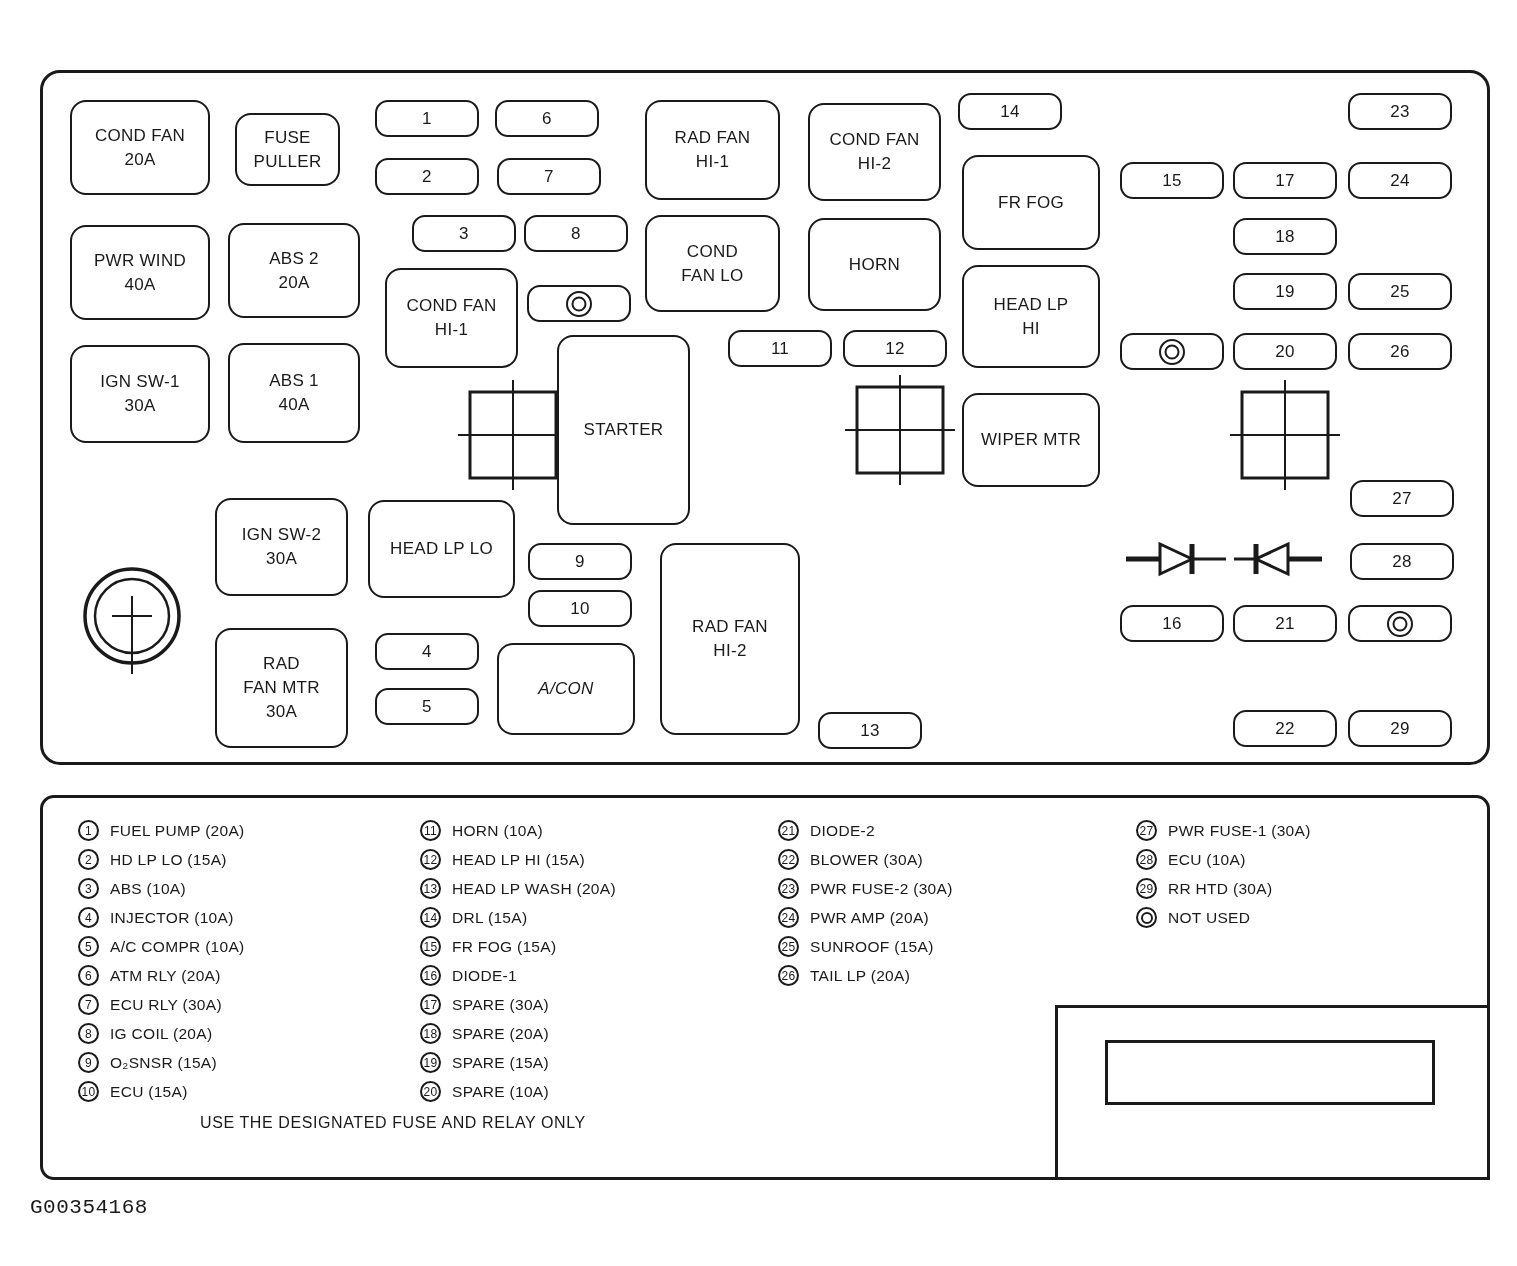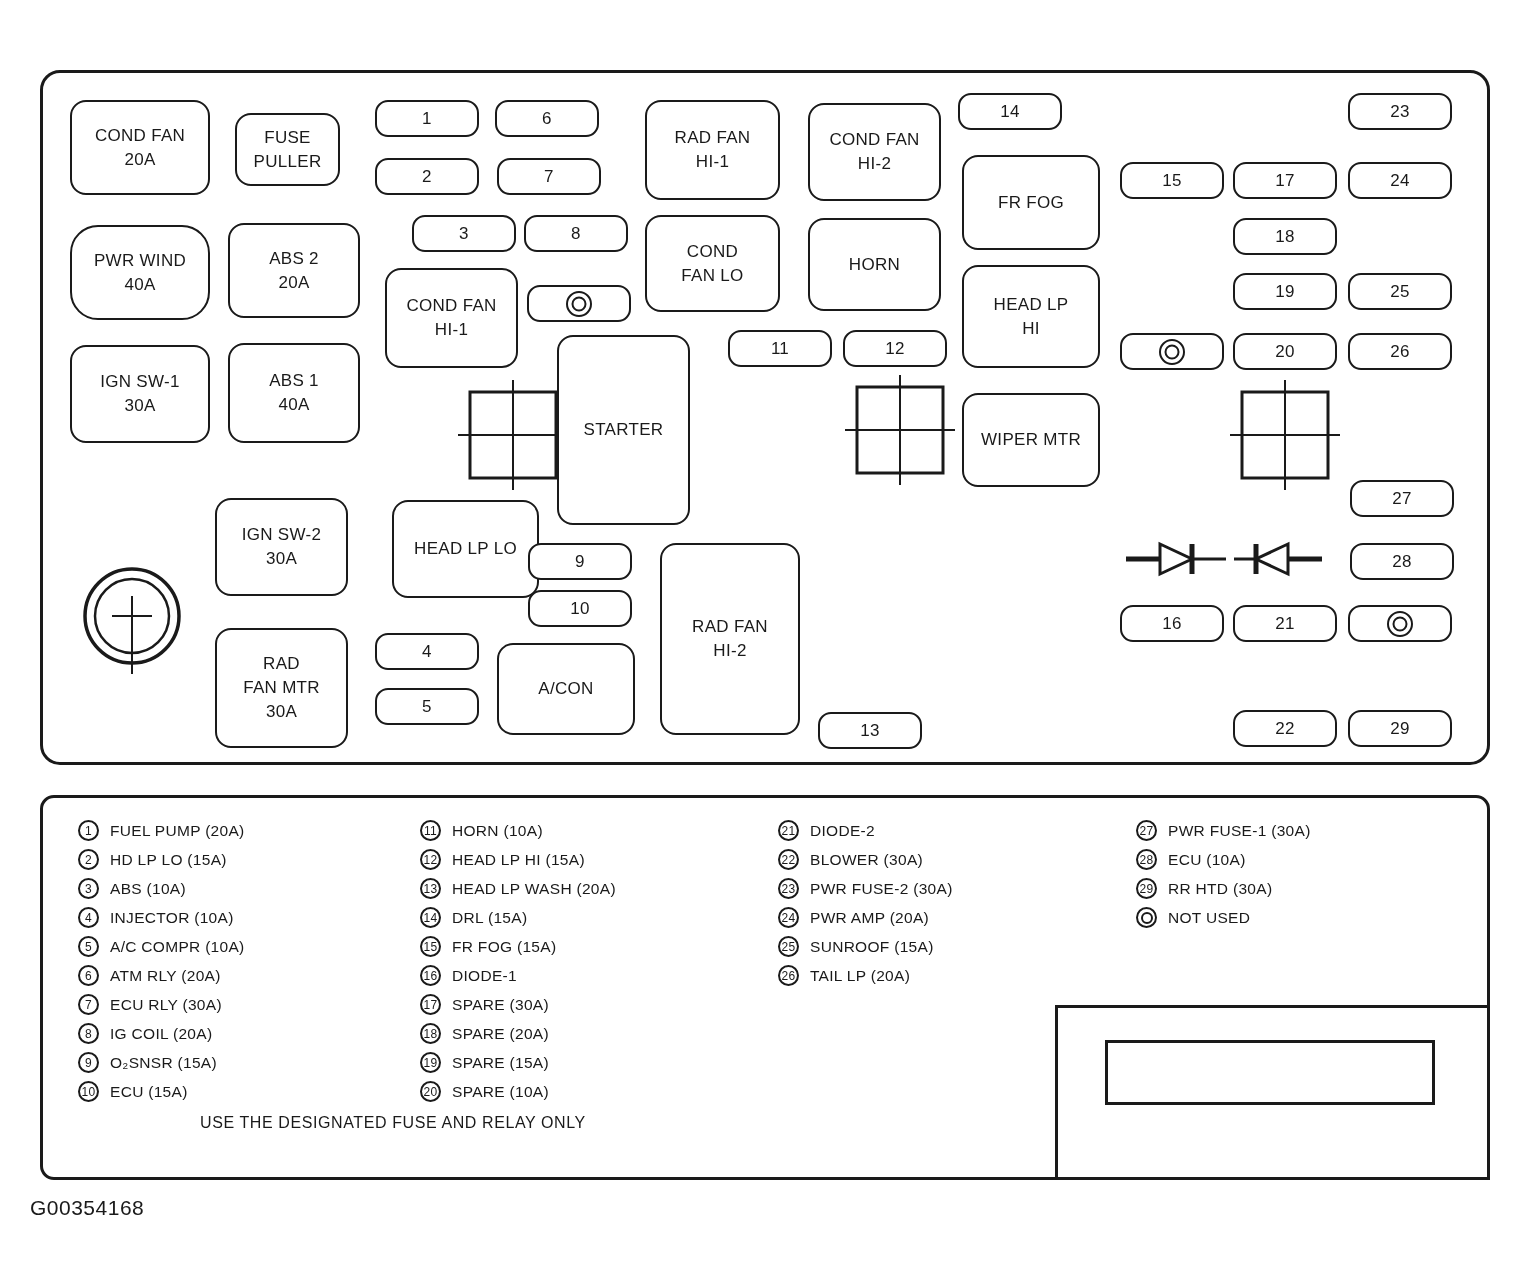"PWR WIND" div.block { border-radius: 28px -> none }
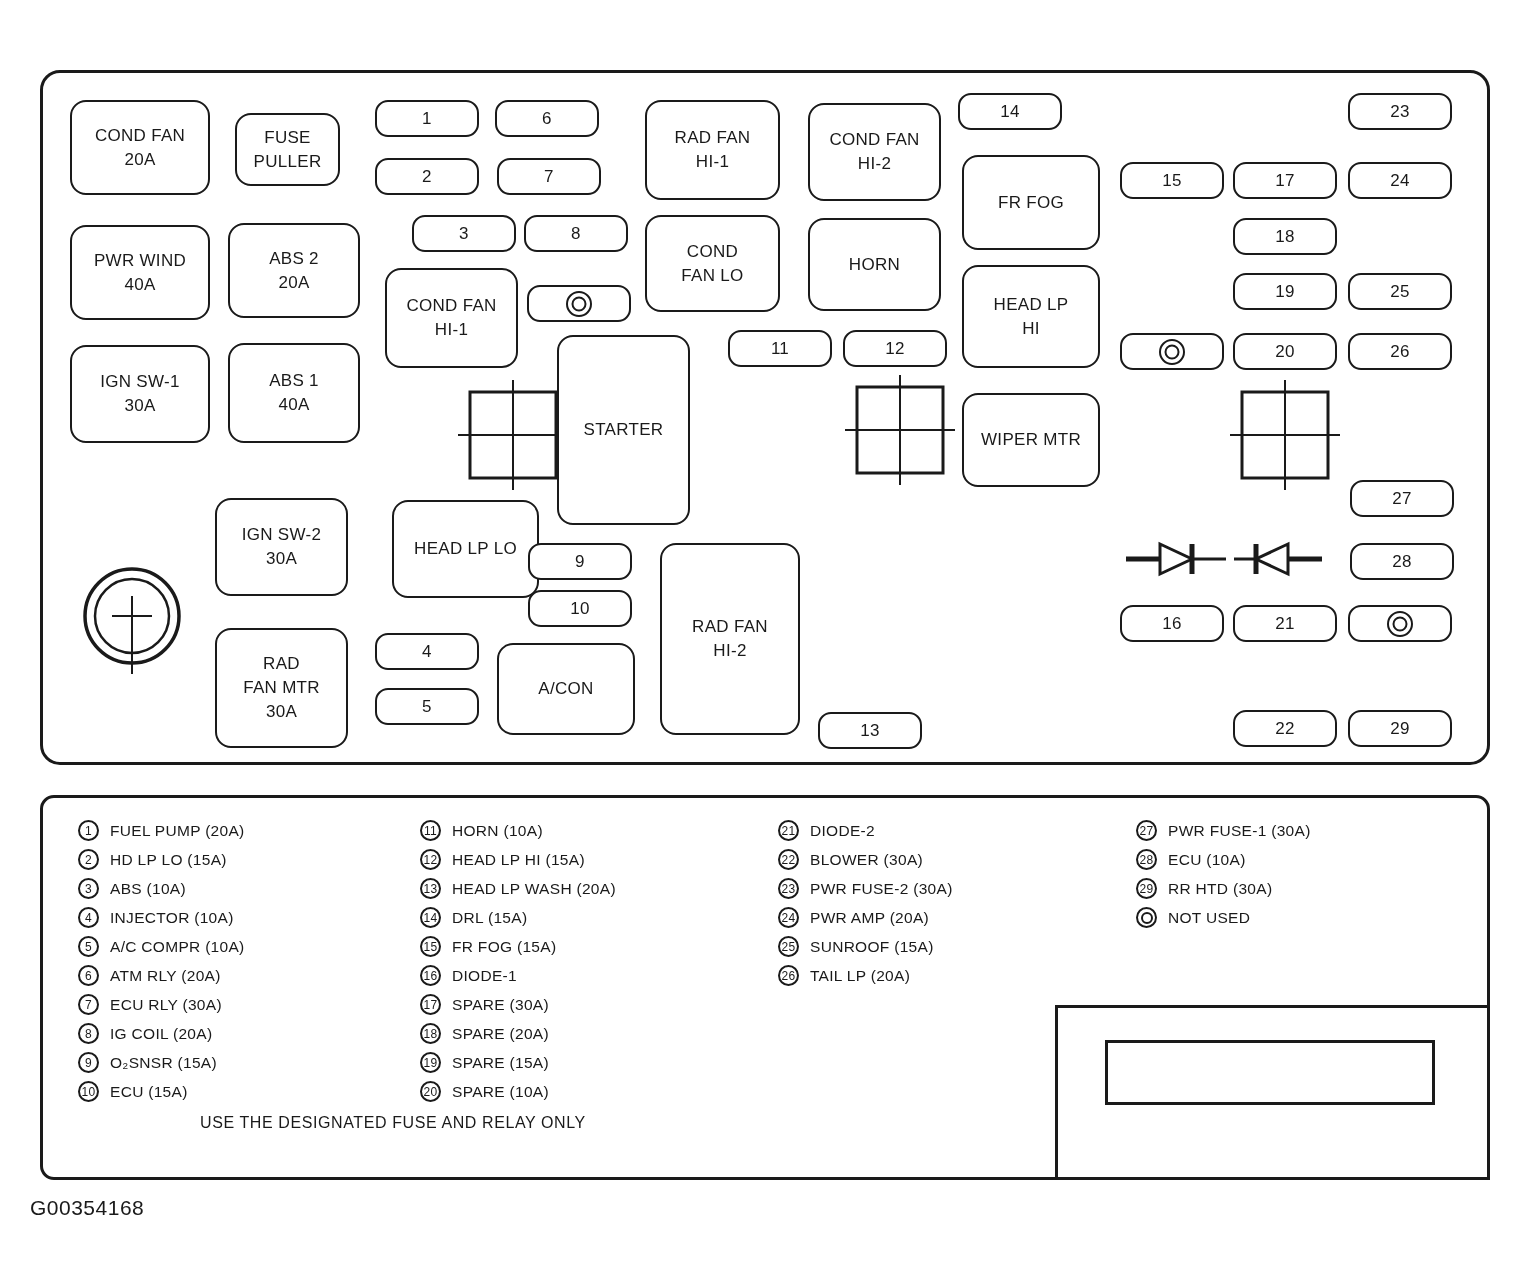"HEAD LP LO" div.block { margin-left: 24px -> none }
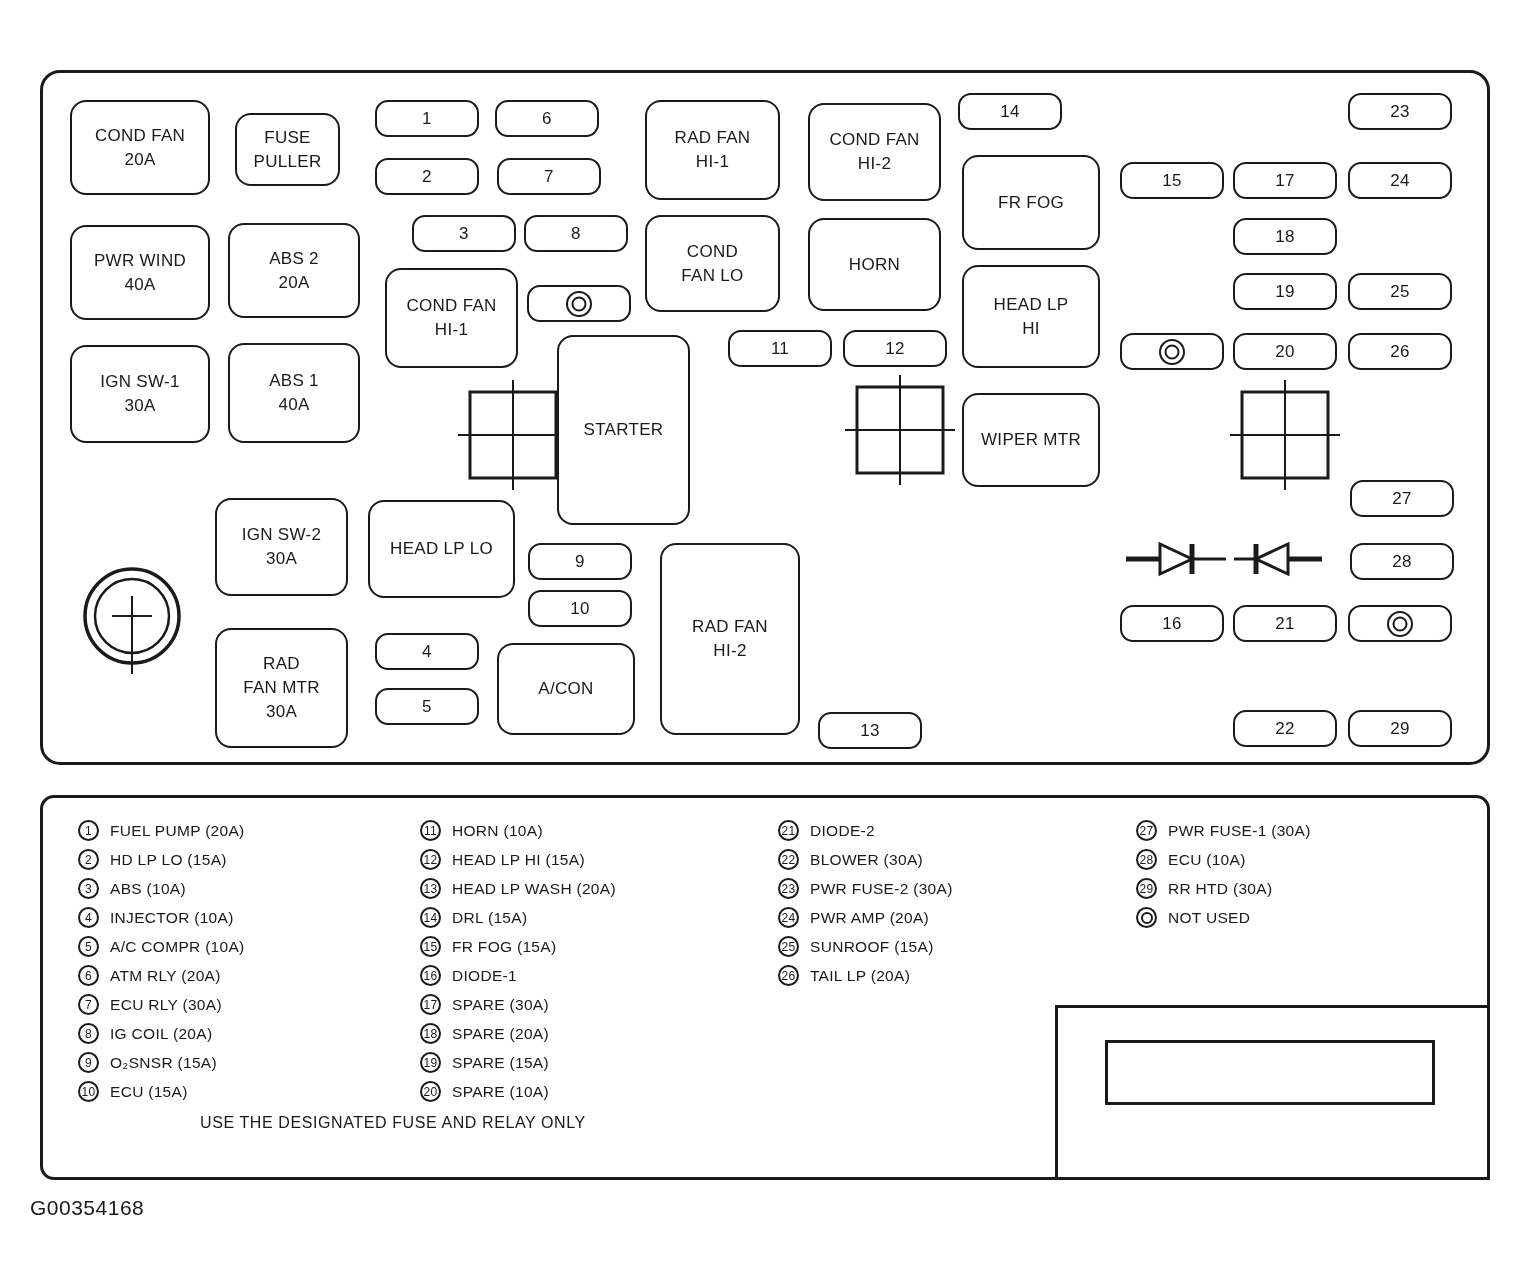"A/CON" div.block { font-style: none -> italic }
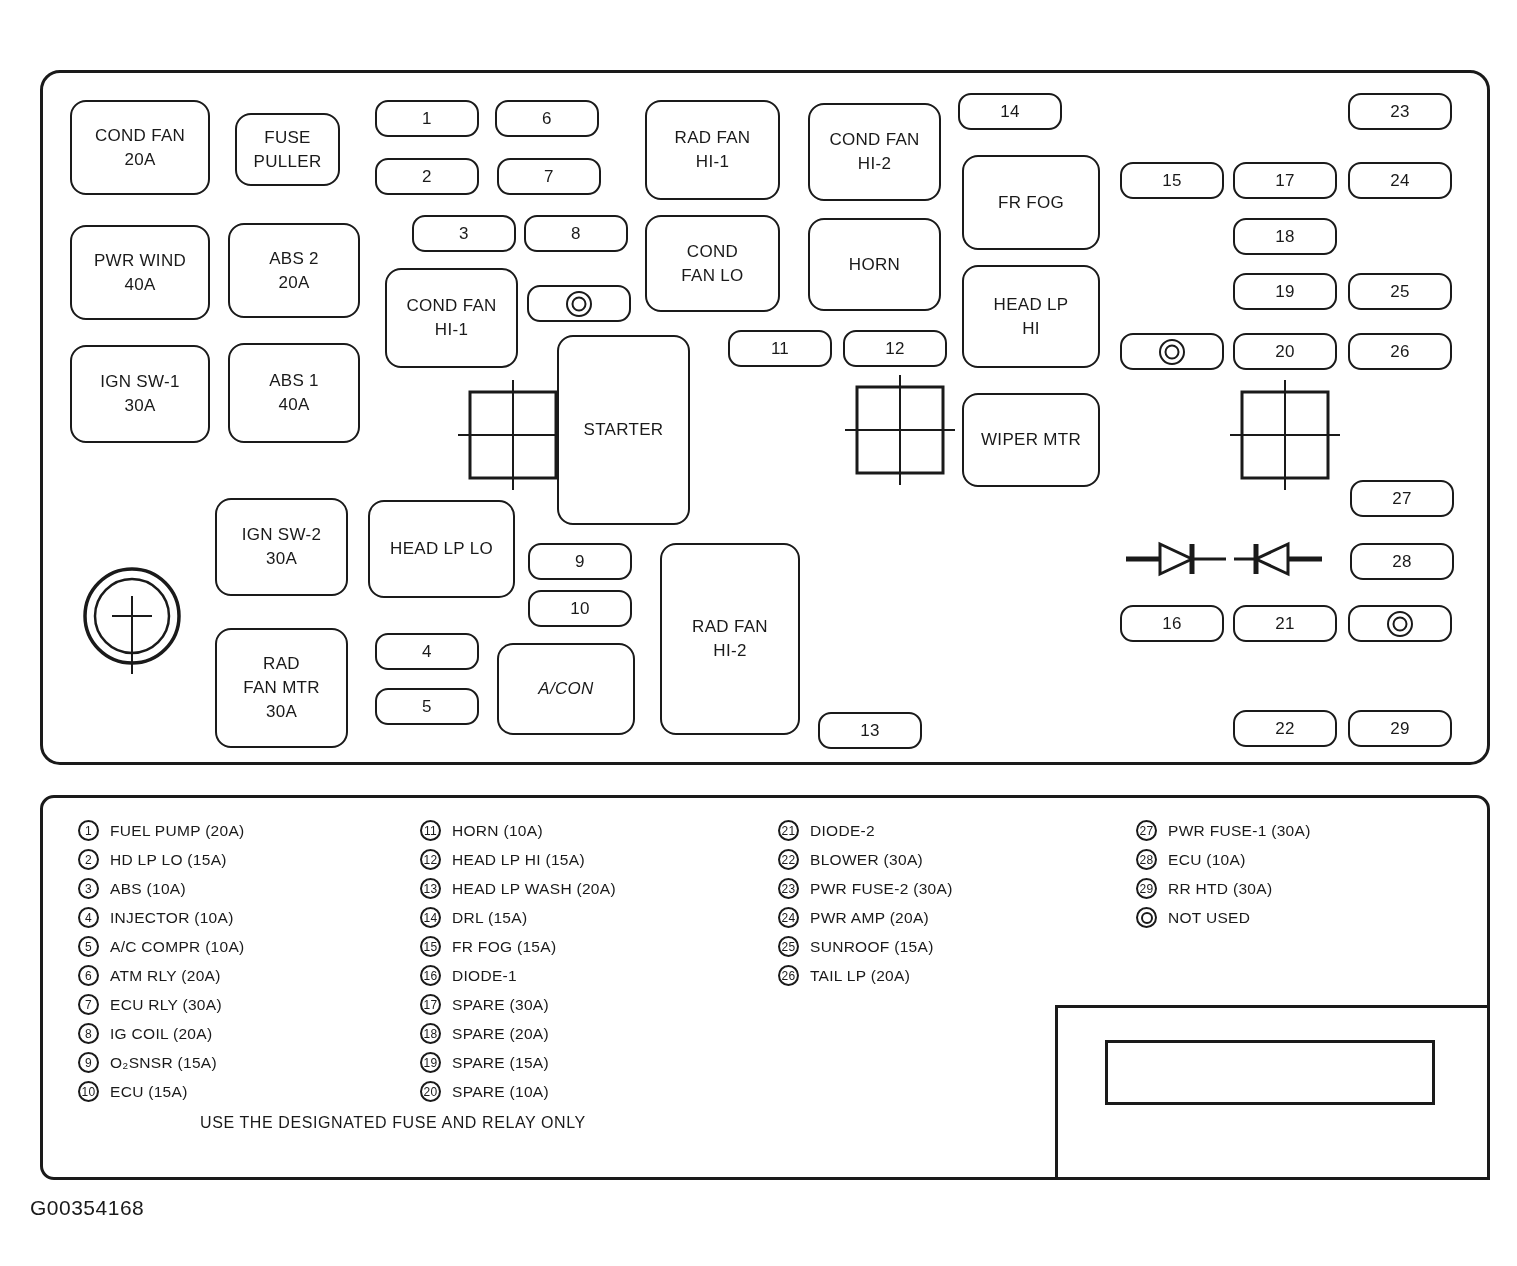"G00354168" div.code { font-family: none -> Liberation Mono, monospace }
